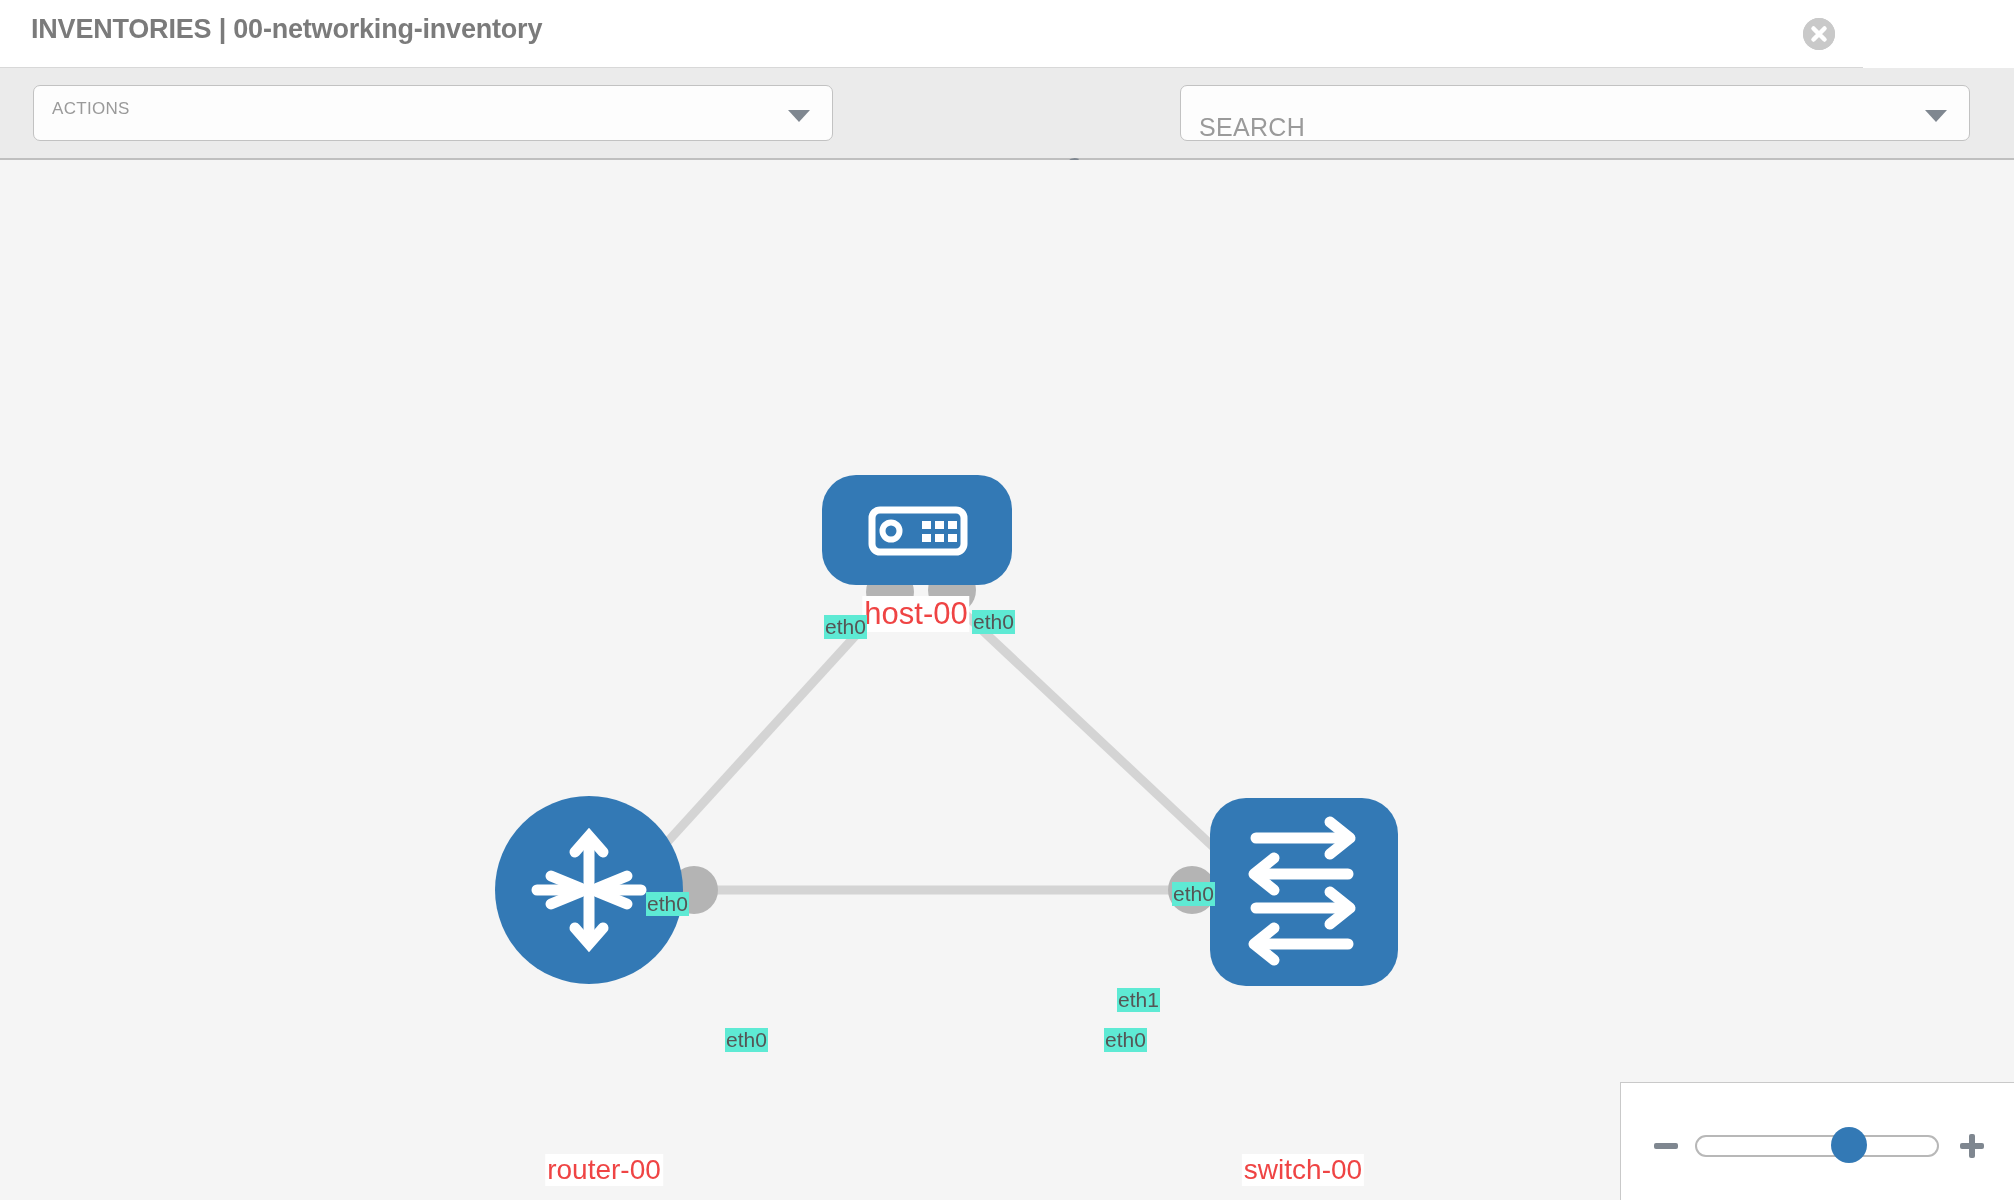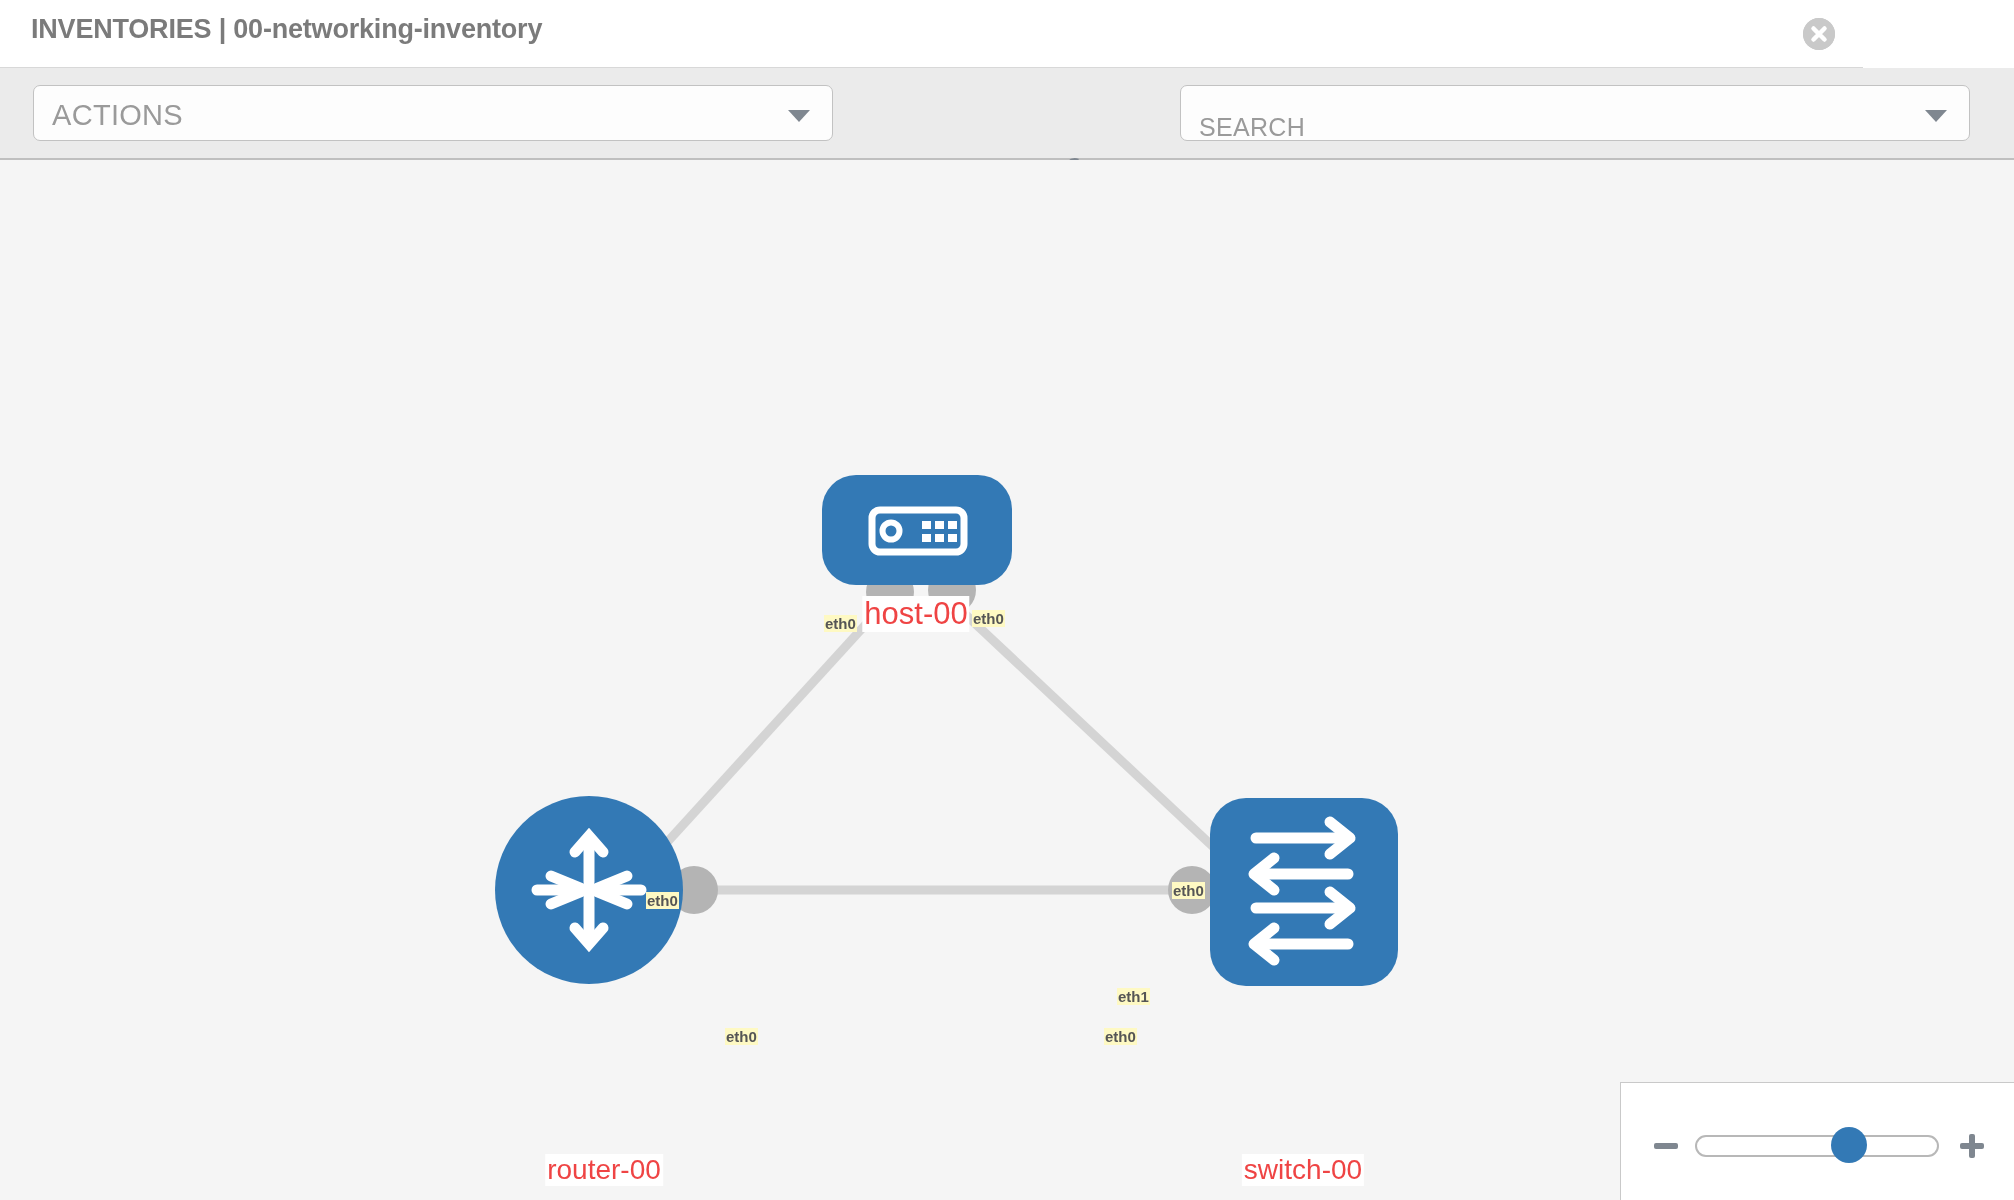"ACTIONS" .actions-label { font-size: 29px -> 17px }
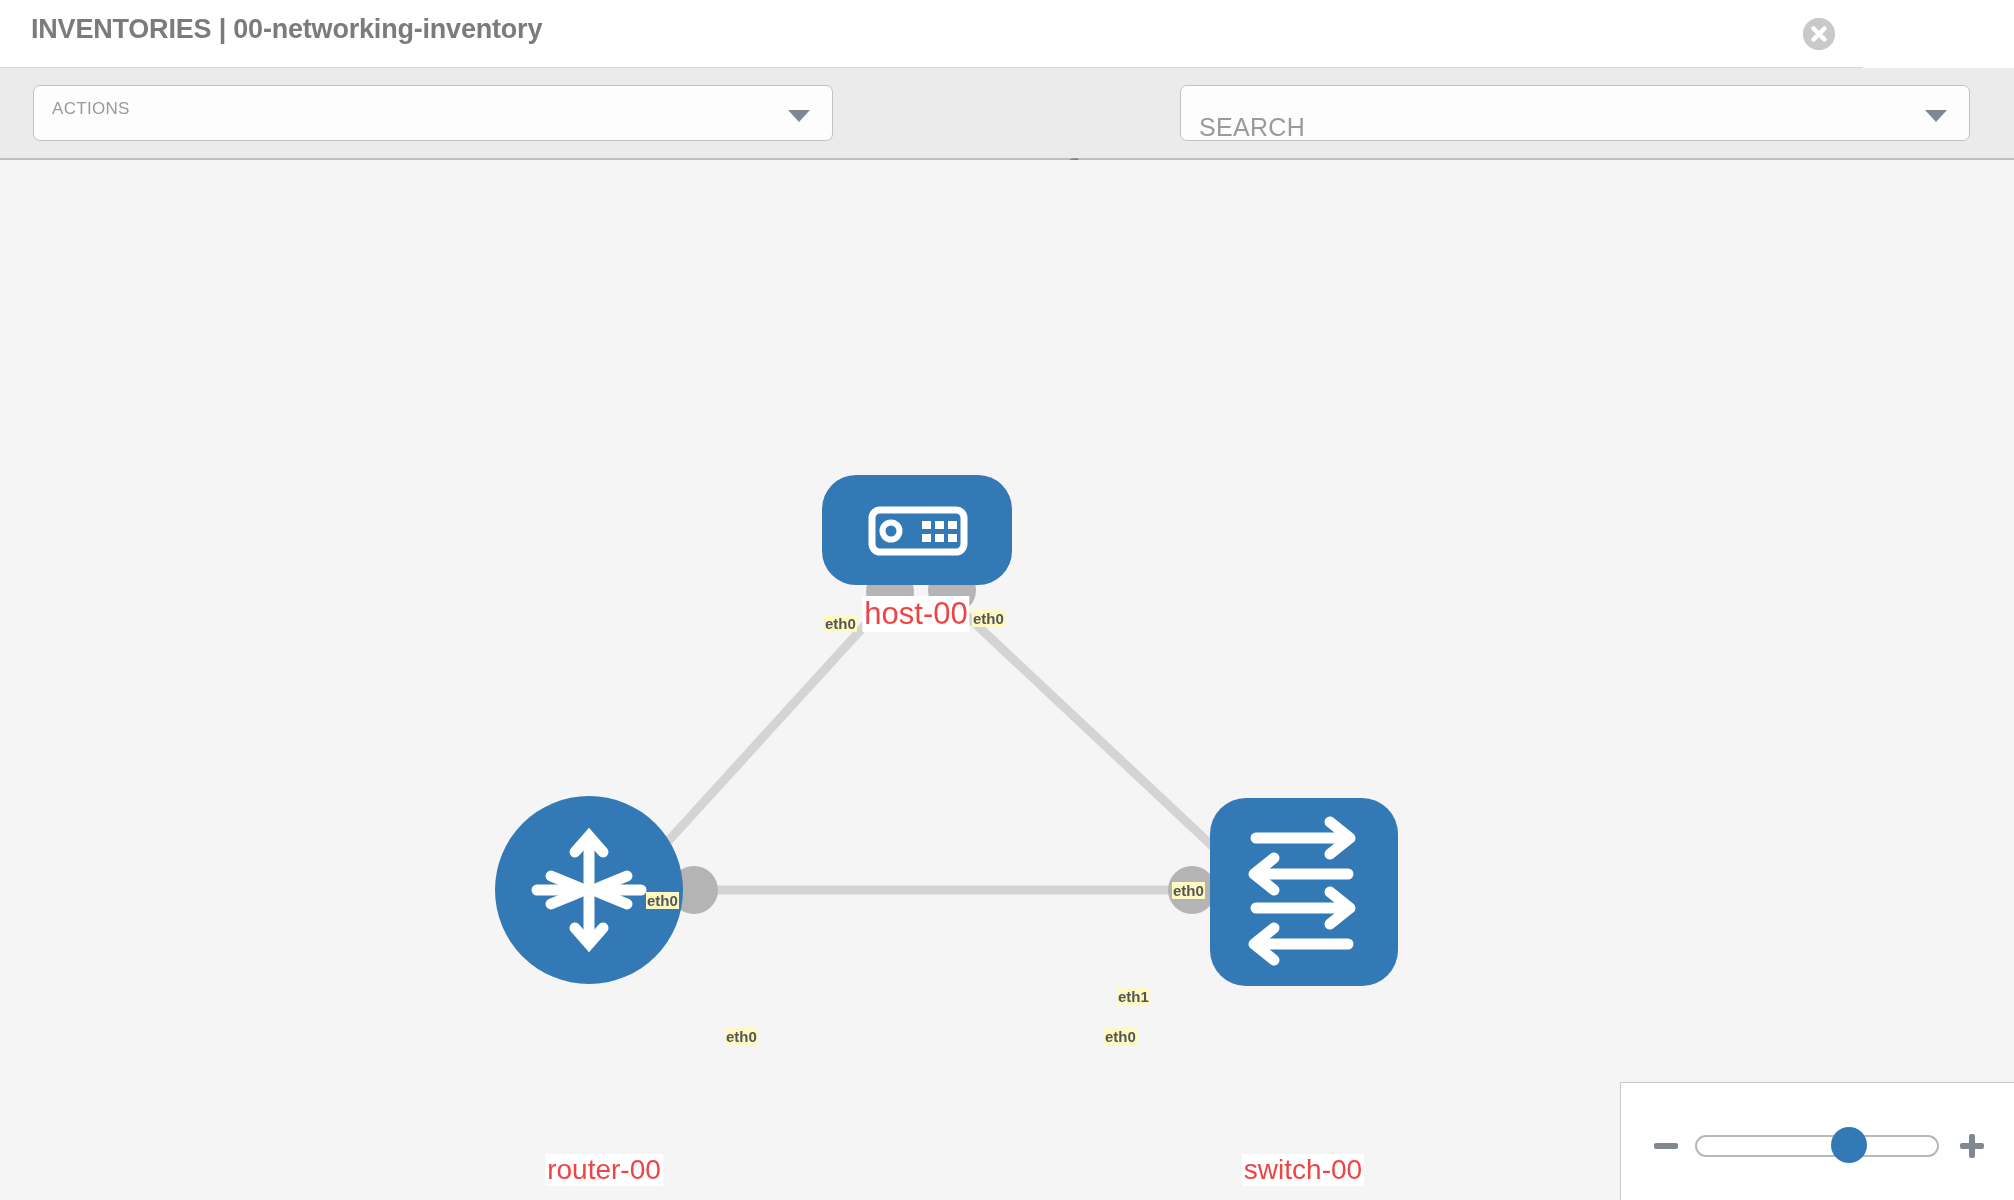"eth0" .edge-label { background: #fef9c3 -> #5eead4; font-size: 15px -> 21px; font-weight: bold -> none }
